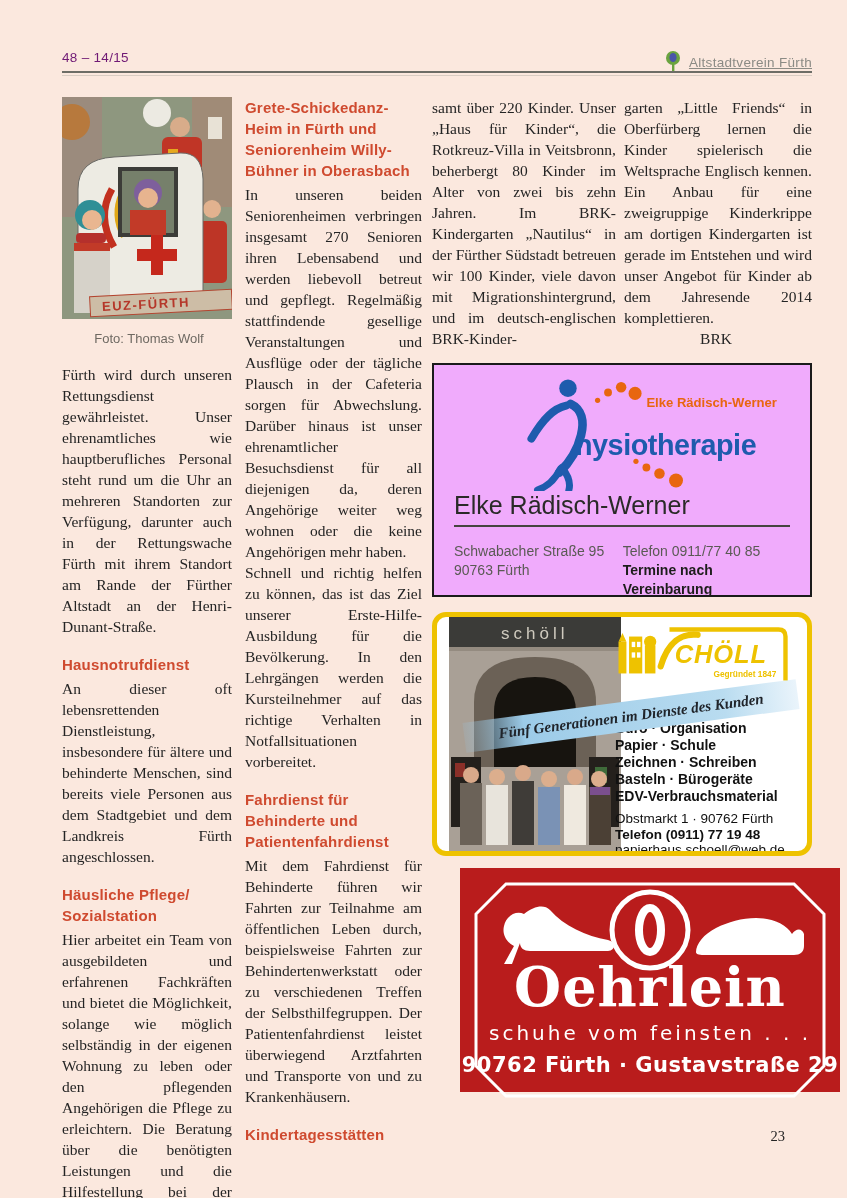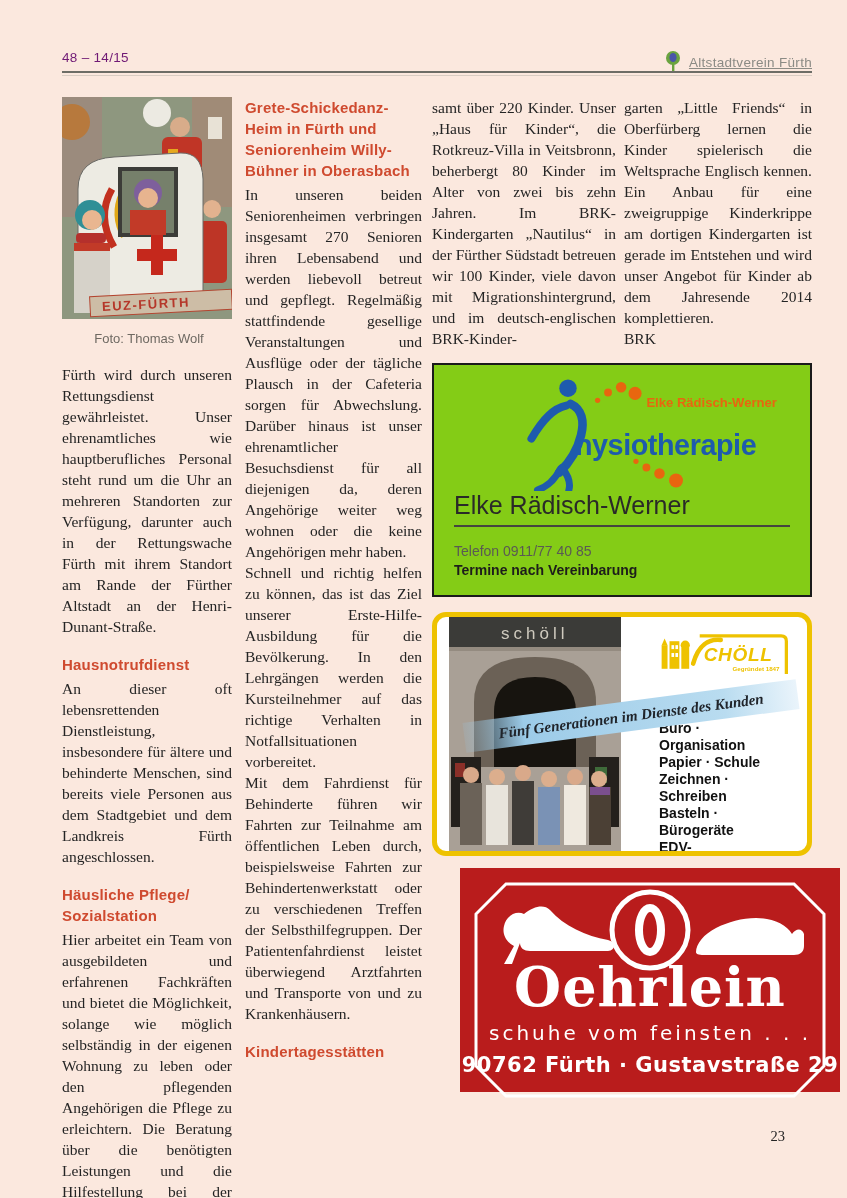"BRK" .signature { text-align: left -> center }
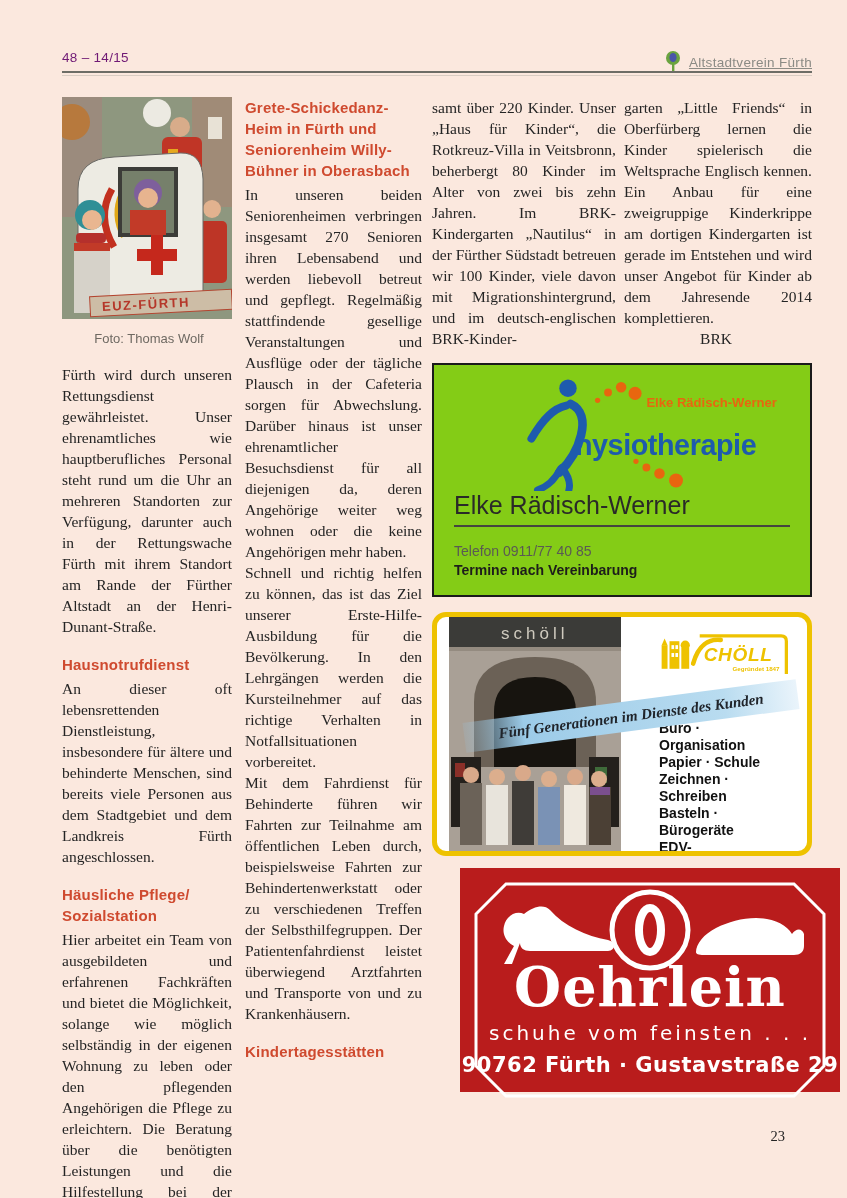"Elke Rädisch-Werner" .ad-physio { background: #84cc16 -> #f0abfc }
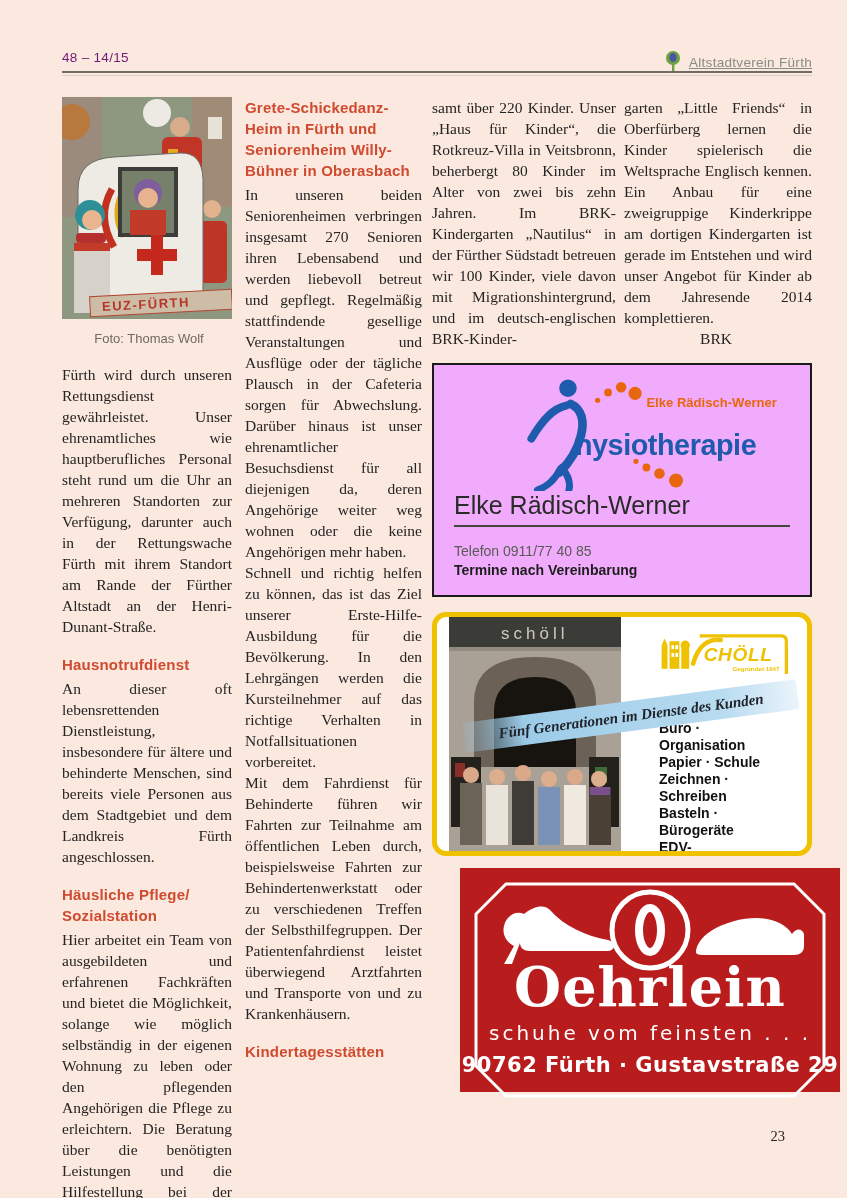"Schwabacher Straße 95" div.pc-left { html: none -> <div> <div>Schwabacher Straße 95</div> <div>90763 Fürth</div> </div> }
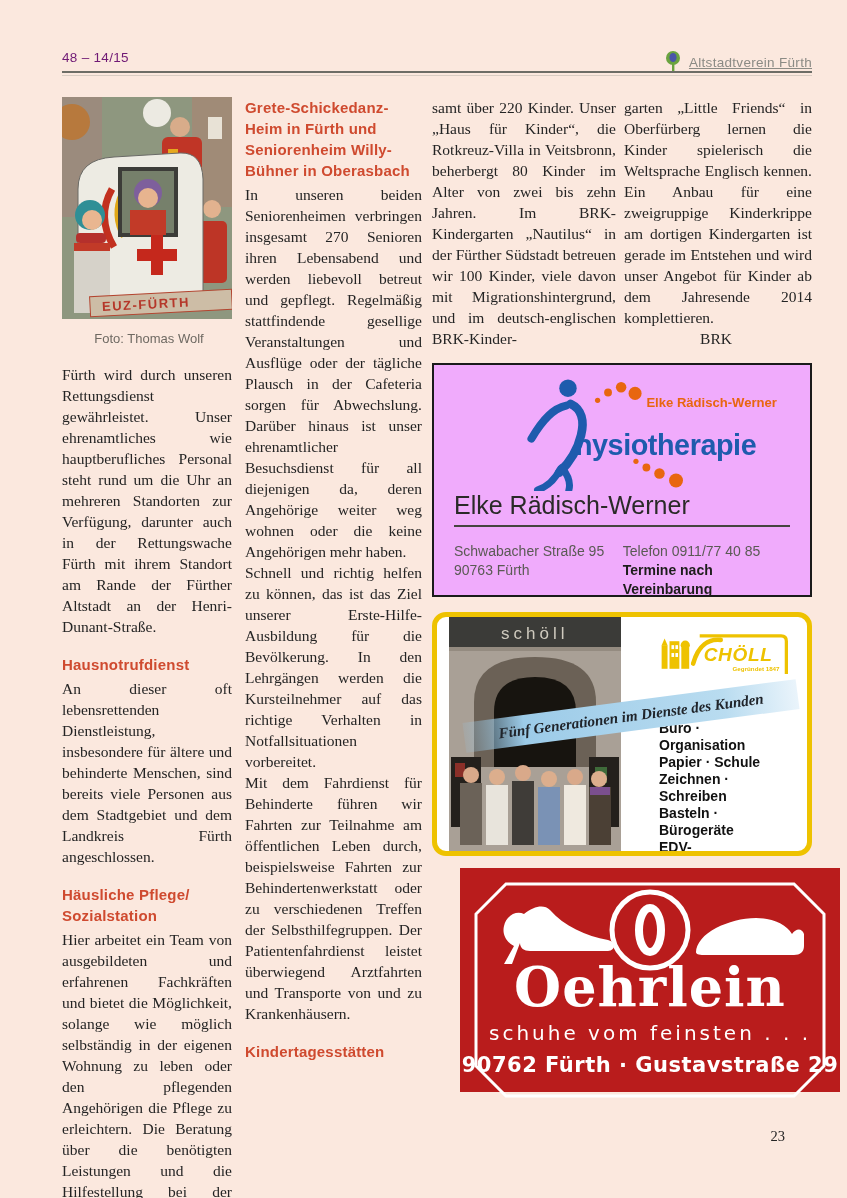"CHÖLL" .schoell-right { margin-left: 44px -> none }
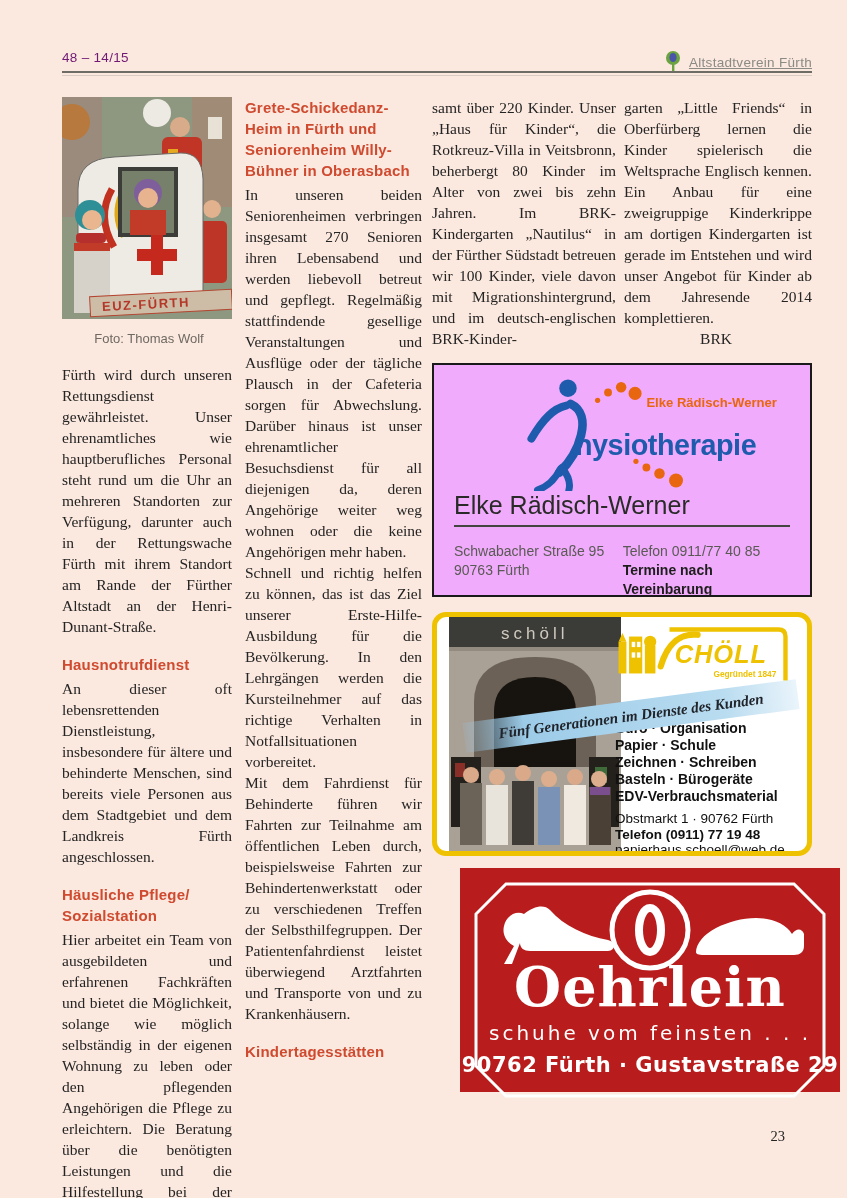"Fahrdienst für Behinderte und" h3.sec-h { html: none -> <h3>Fahrdienst für Behinderte und Patientenfahrdienst</h3> }
